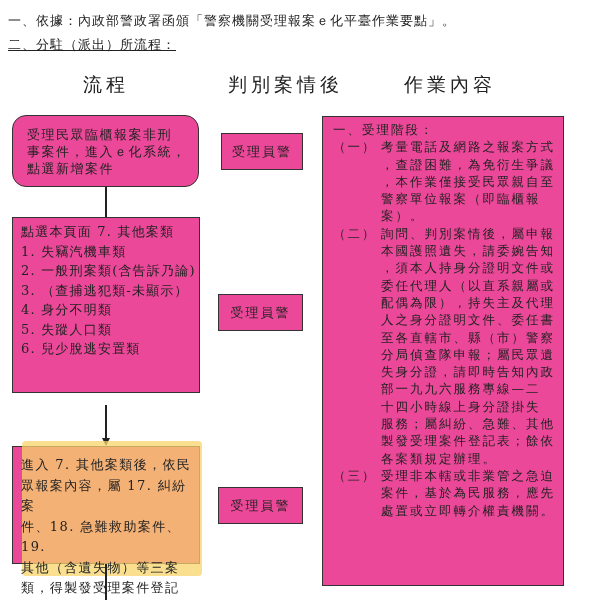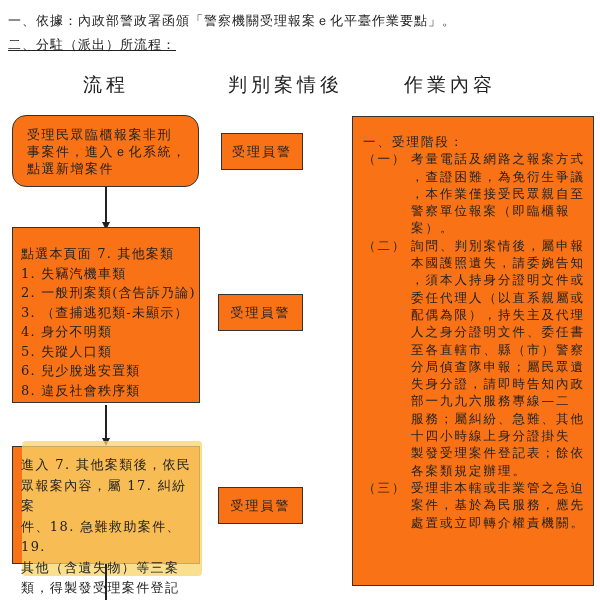"受理民眾臨櫃報案非刑" .box { background: #f97316 -> #ec4899 }
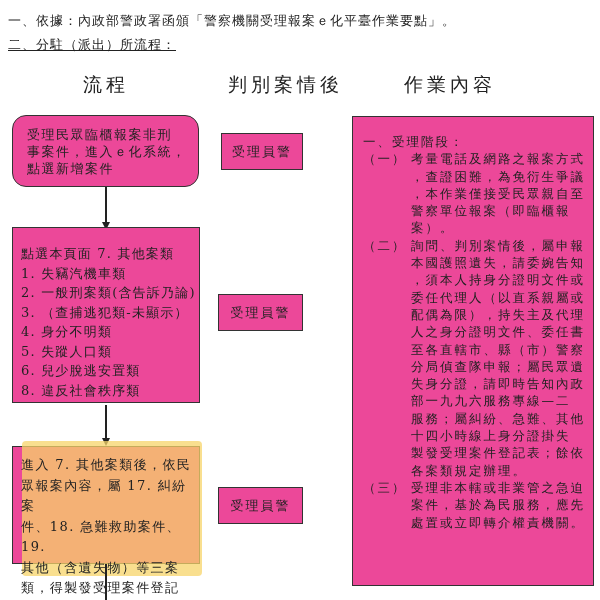"一、受理階段：" div.box { margin-left: 30px -> none; padding: 16px 0 0 10px -> 4px 0 0 10px }
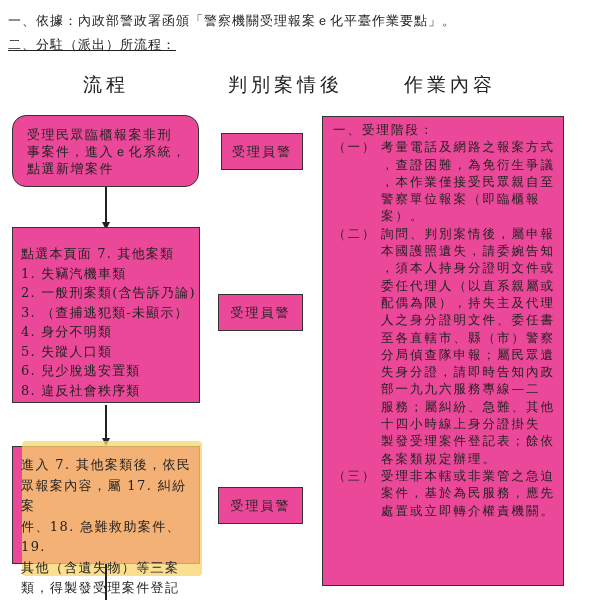"點選本頁面 7. 其他案類" div.box { padding: 16px 0 0 8px -> 4px 0 0 8px; top: 227px -> 217px }
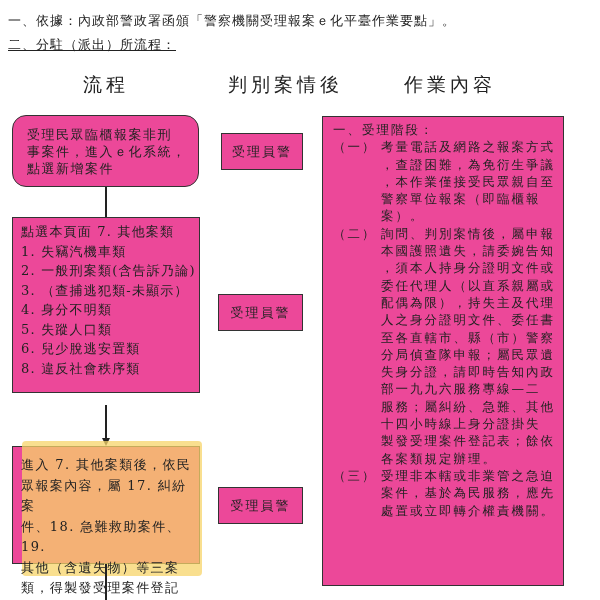"8. 違反社會秩序類" div { html: <div>8. 違反社會秩序類</div> -> none }
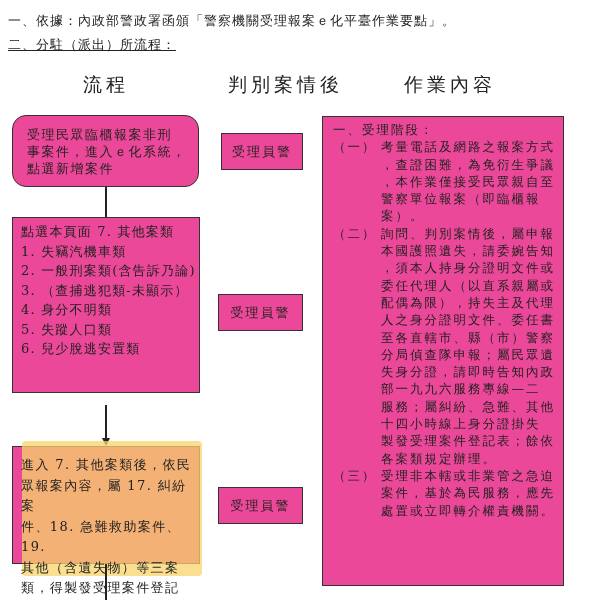"服務；屬糾紛、急難、其他" div.p { order: before "十四小時線上身分證掛失" -> after "十四小時線上身分證掛失" }
